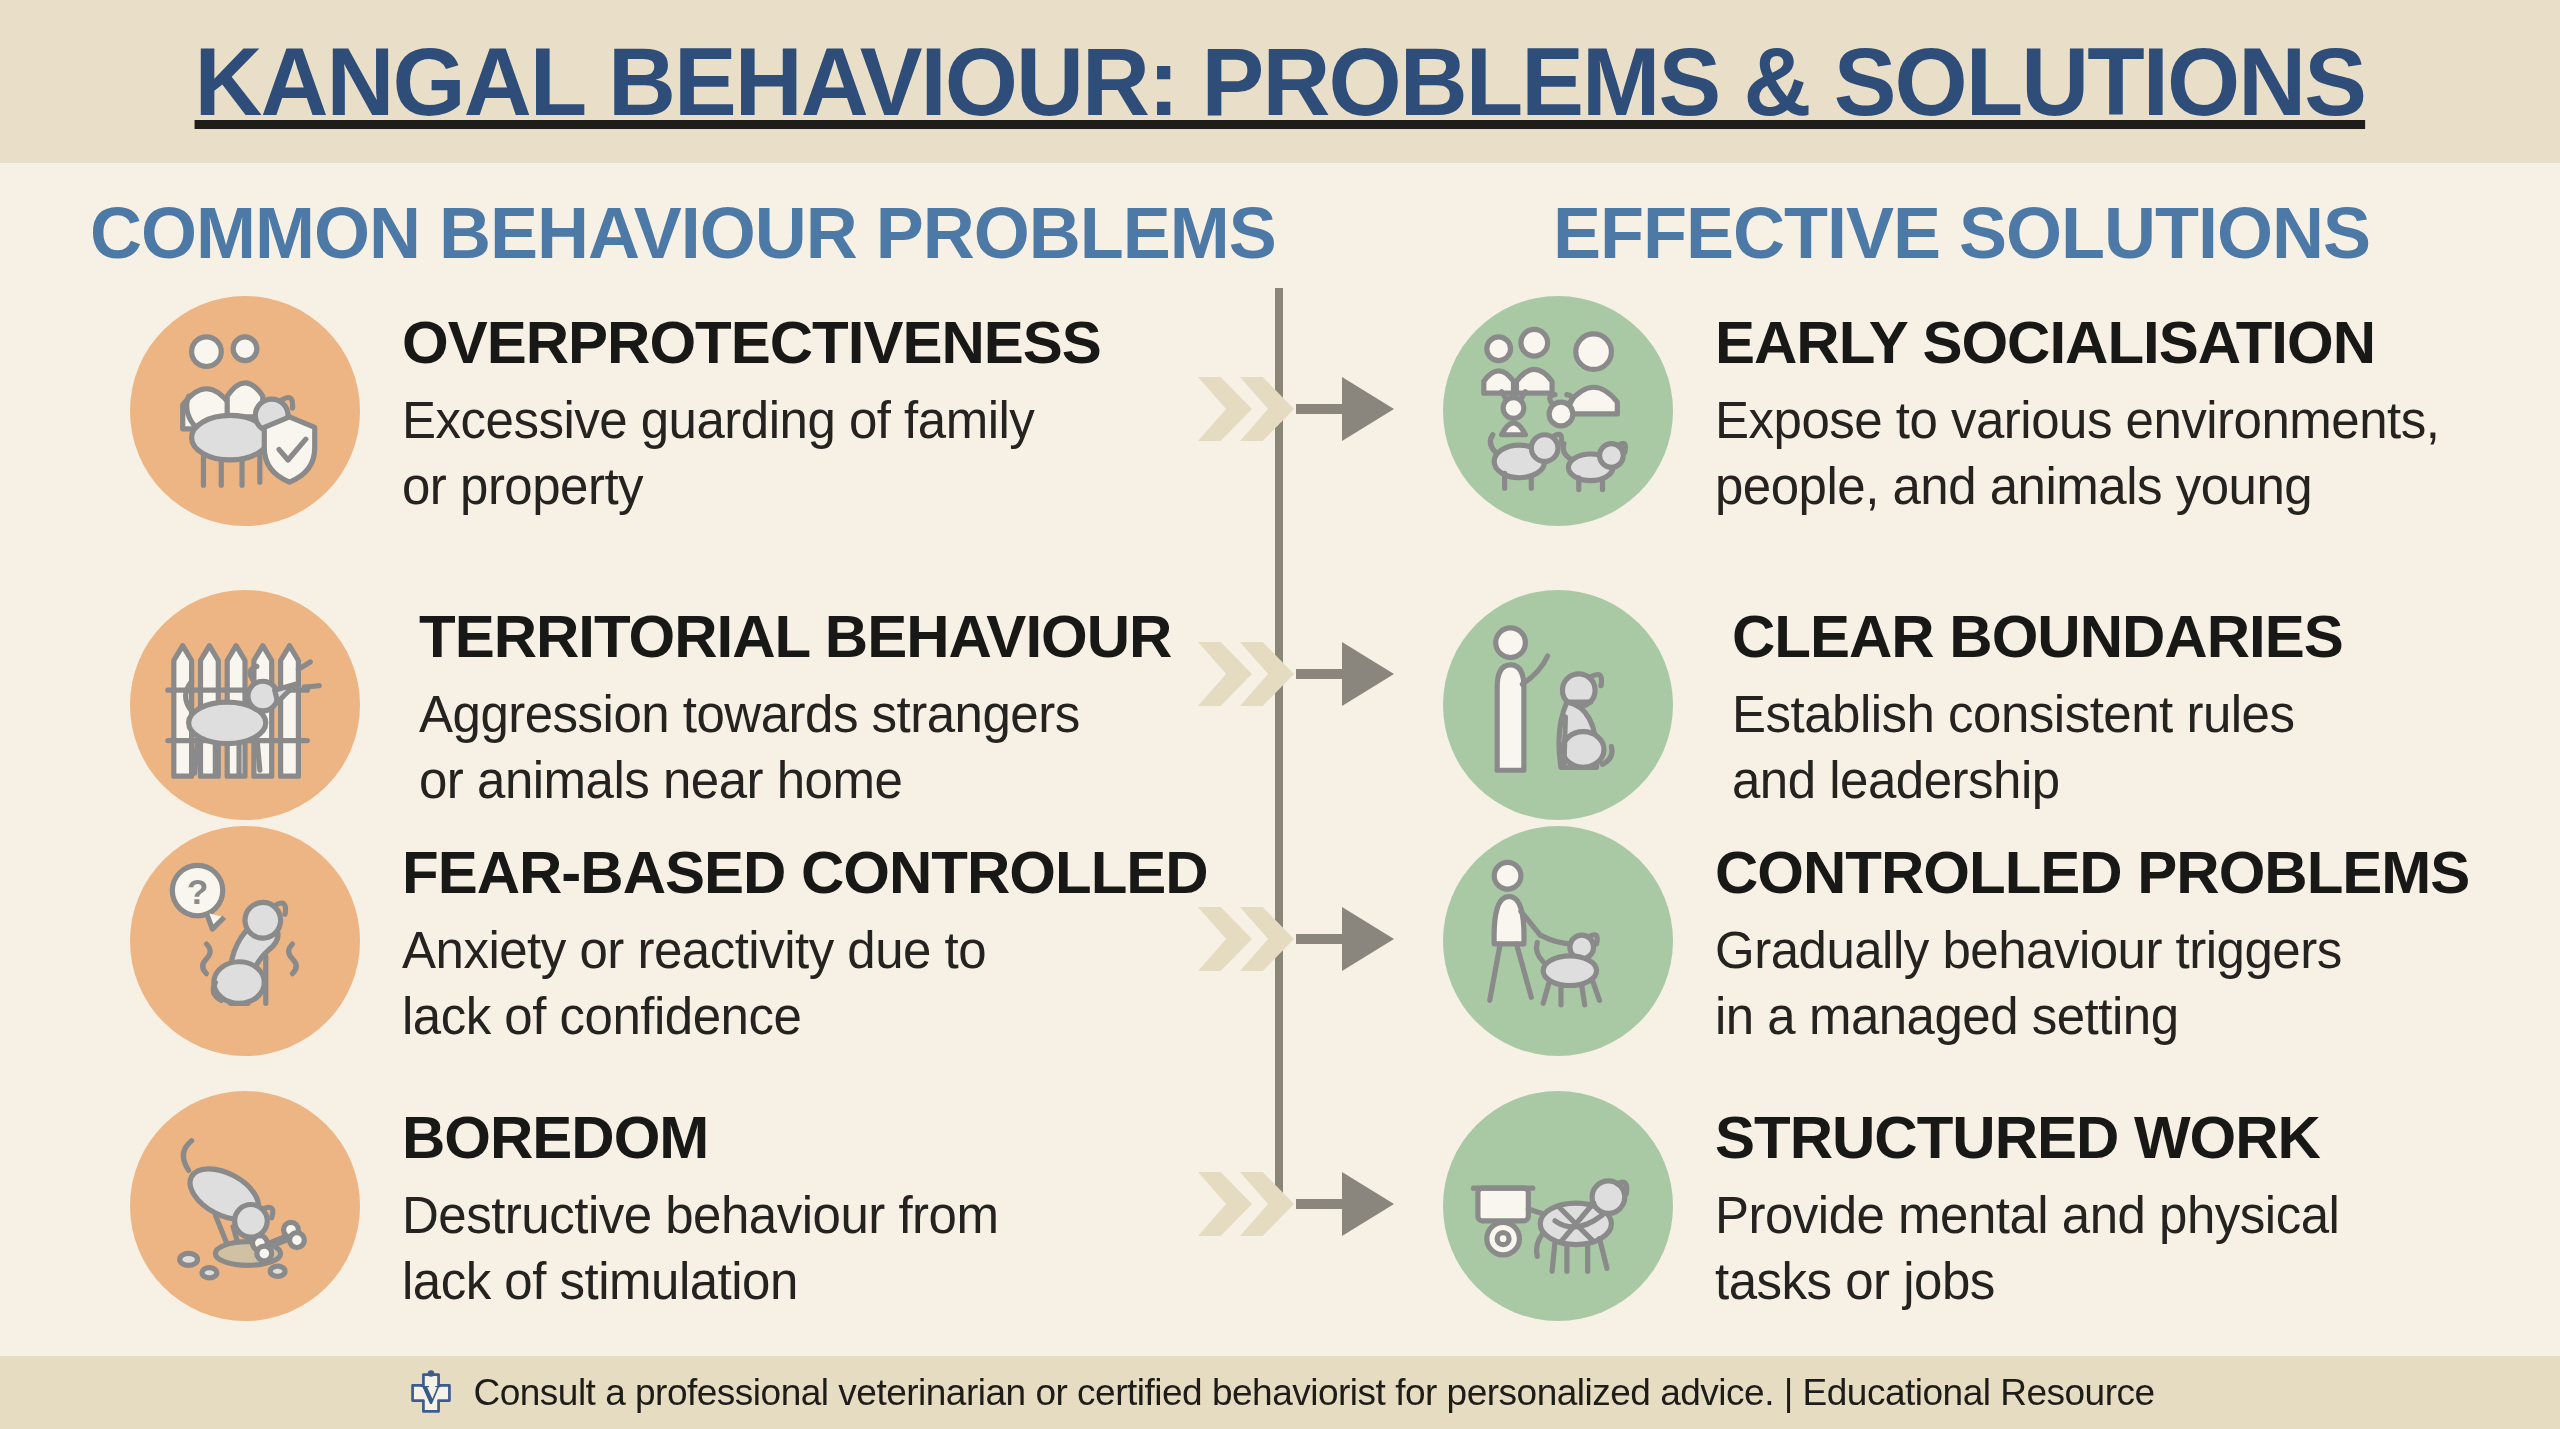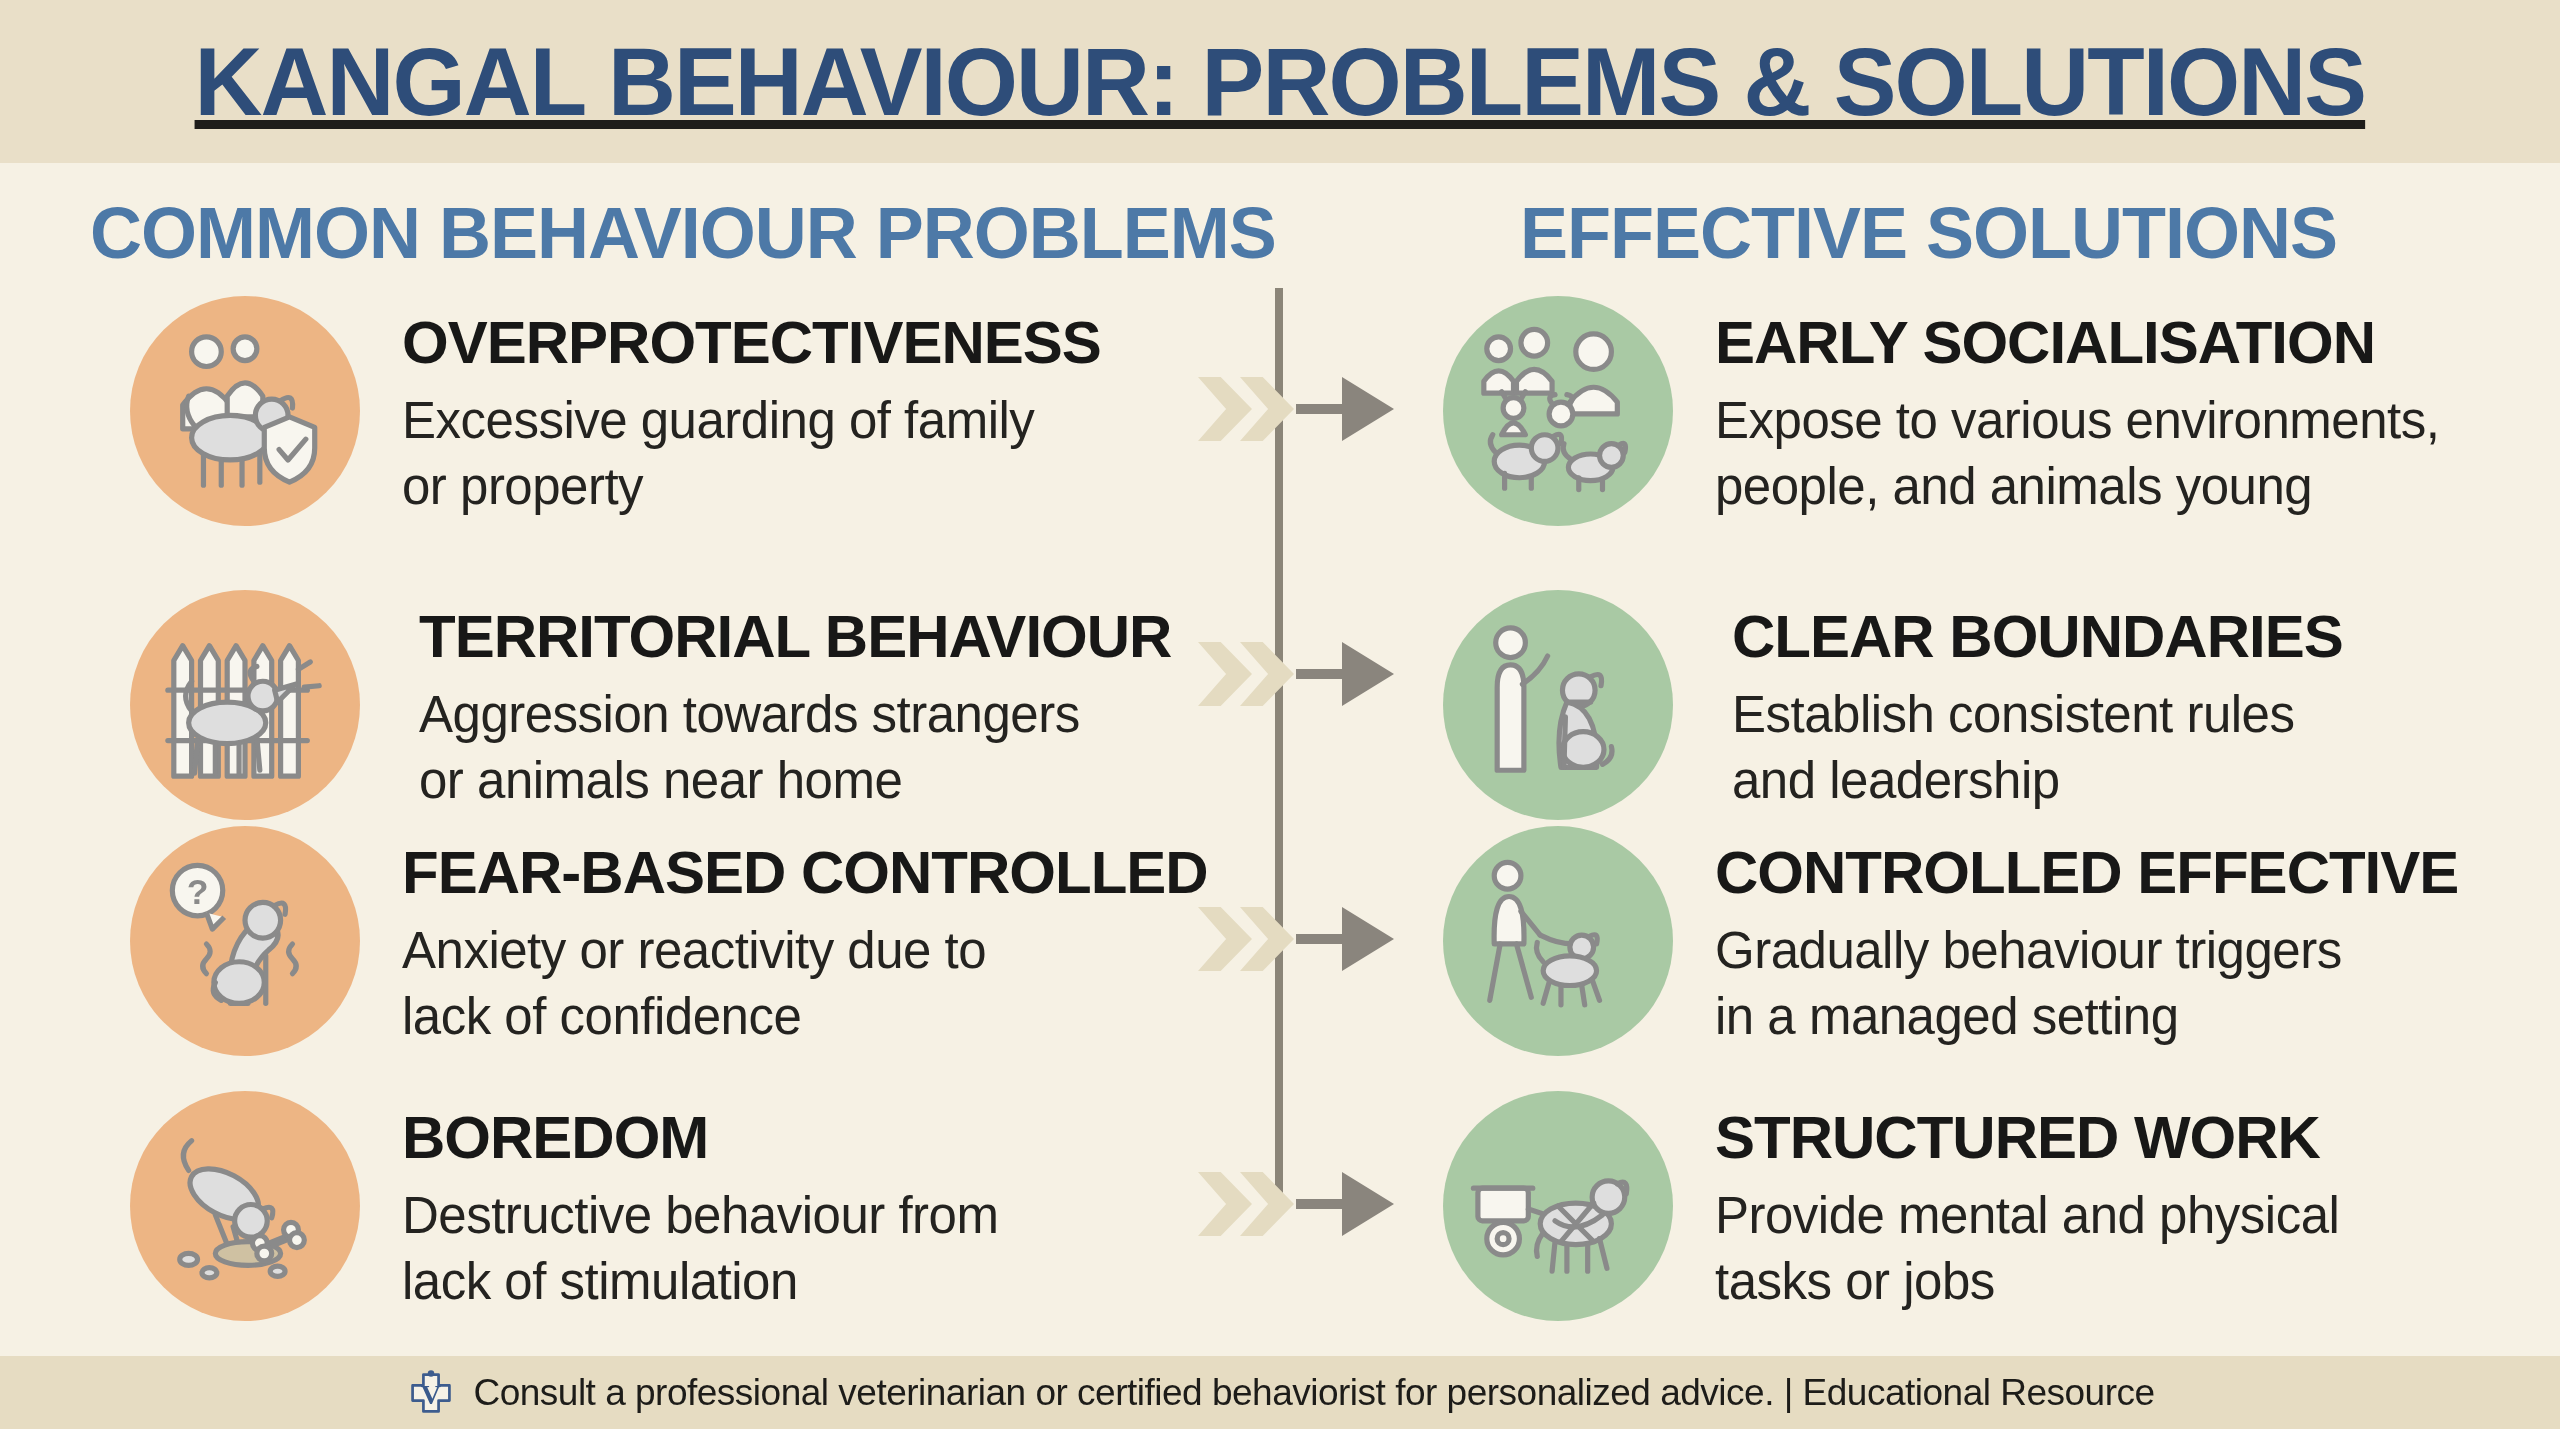"COMMON BEHAVIOUR PROBLEMS" .col-heading { text-align: left -> right }
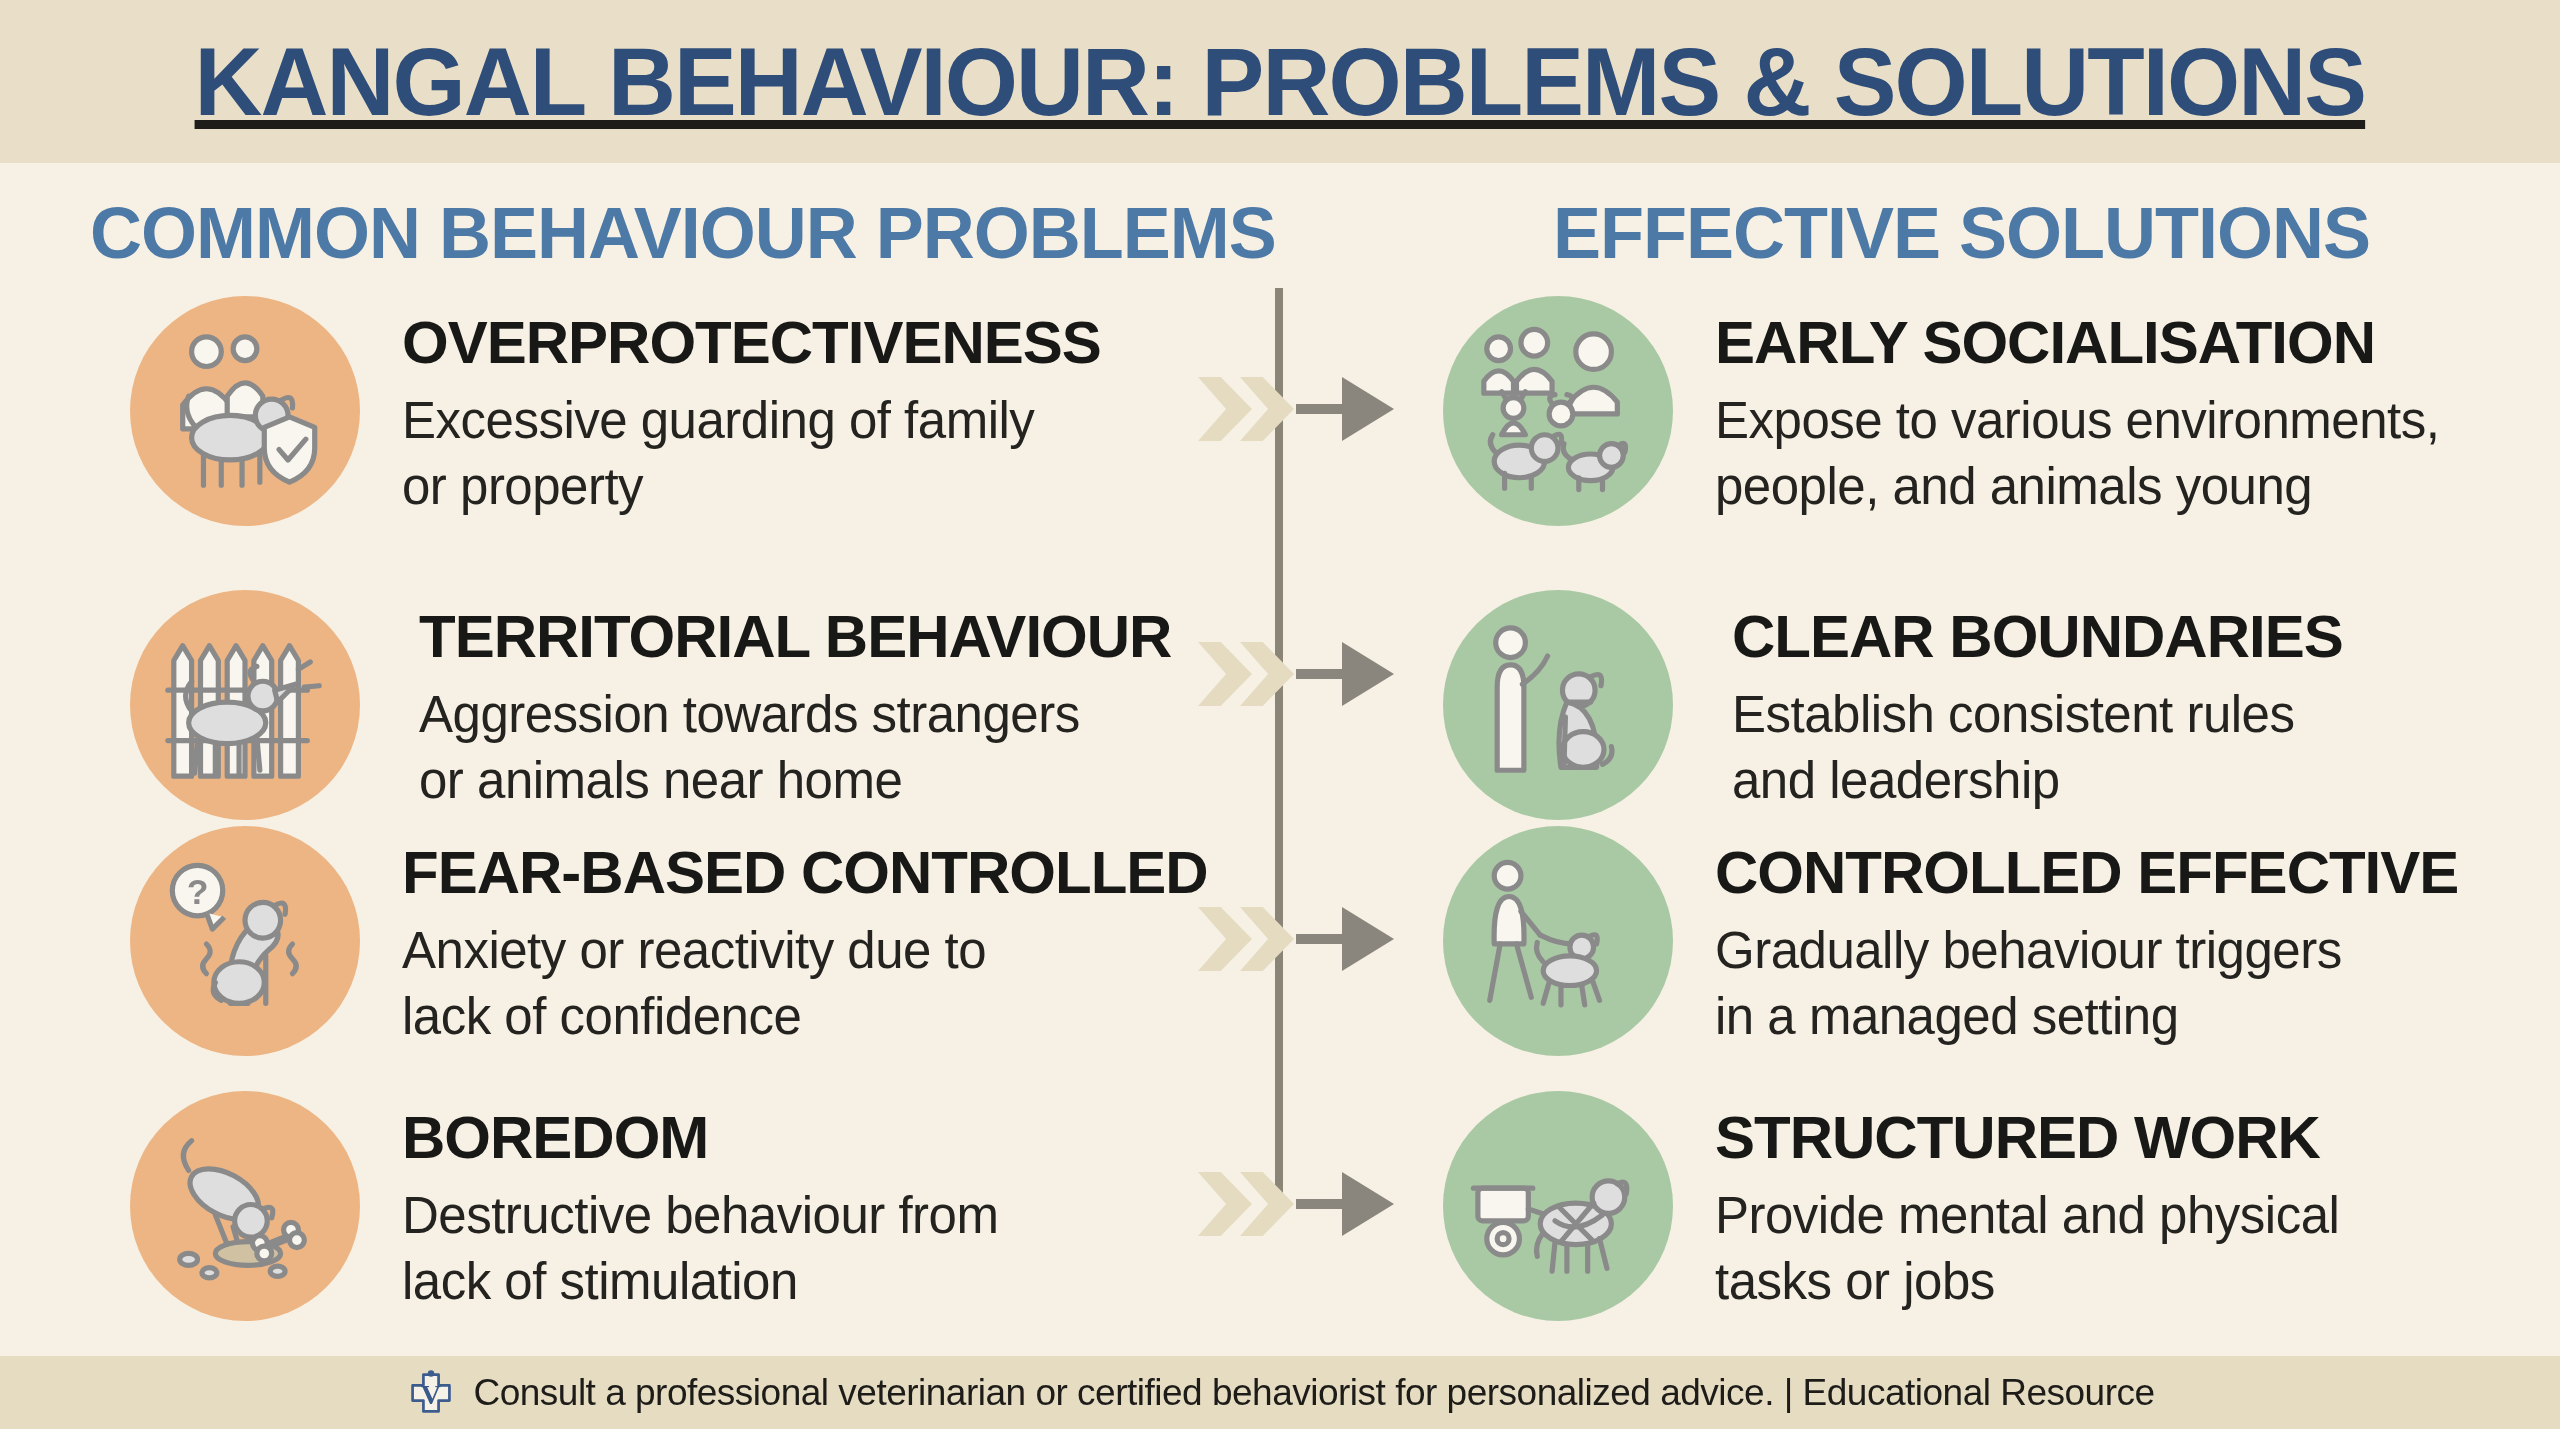"CONTROLLED EFFECTIVE" div.item-title { text: EFFECTIVE -> PROBLEMS }
